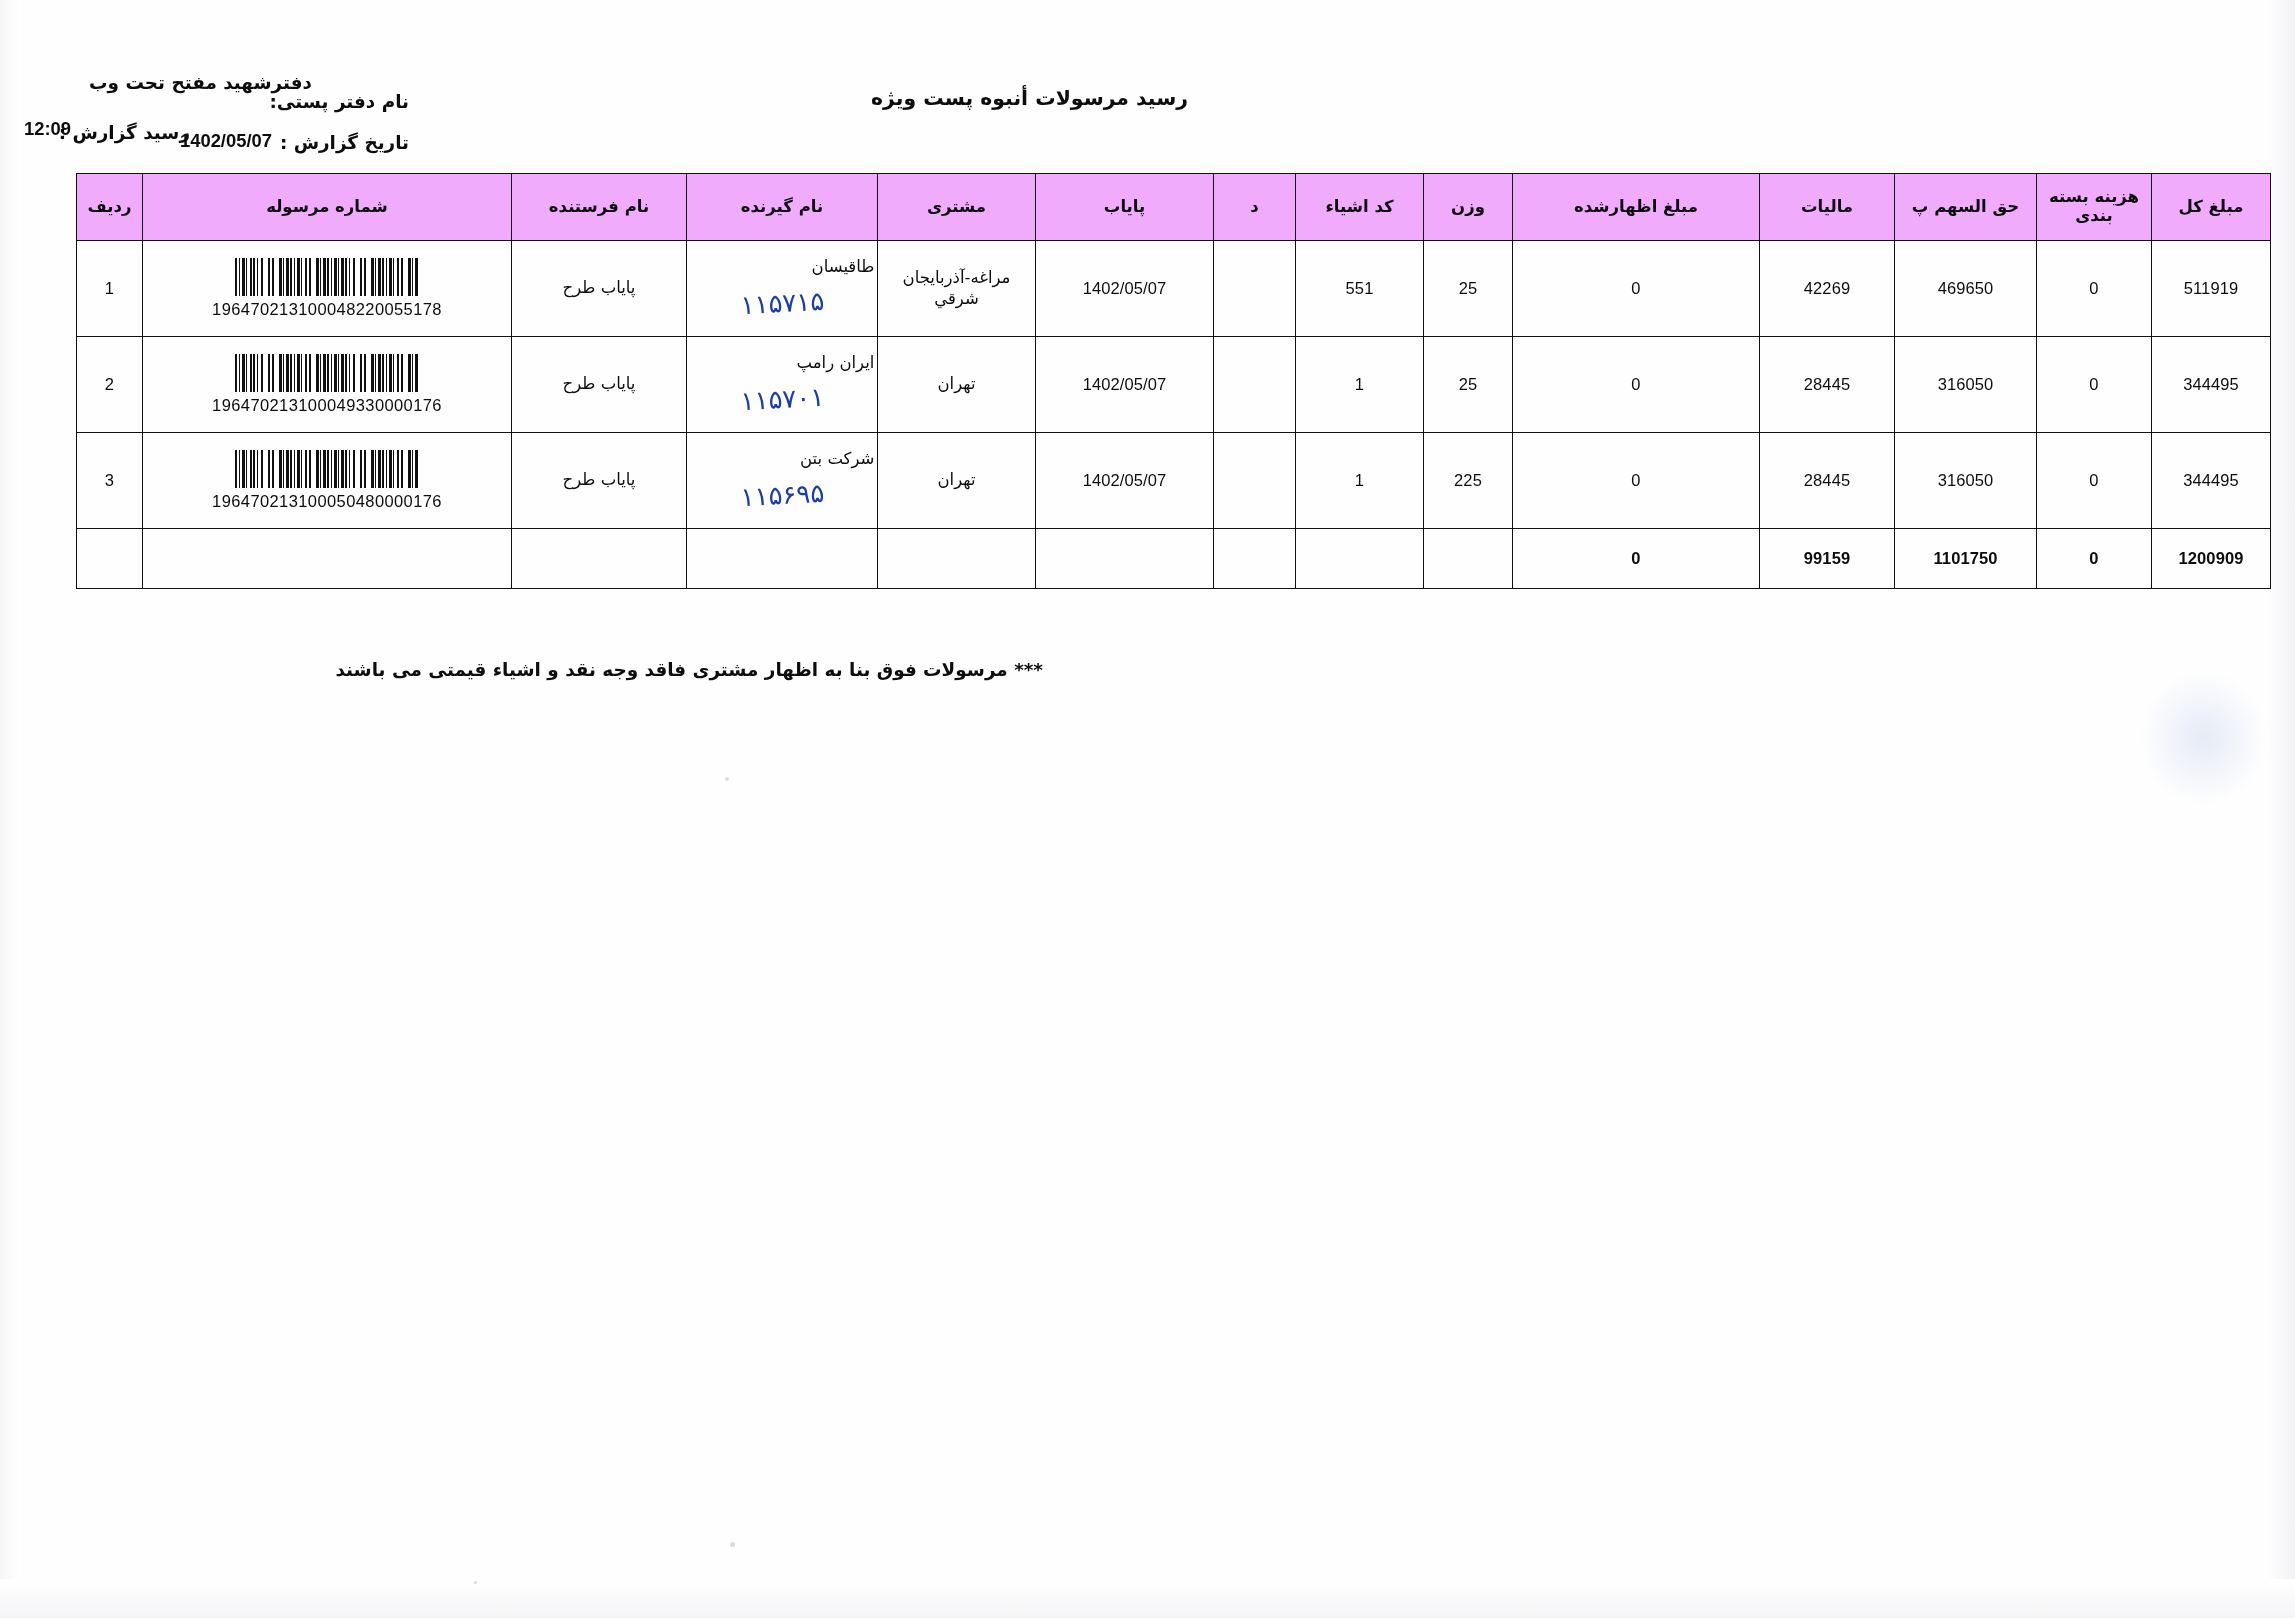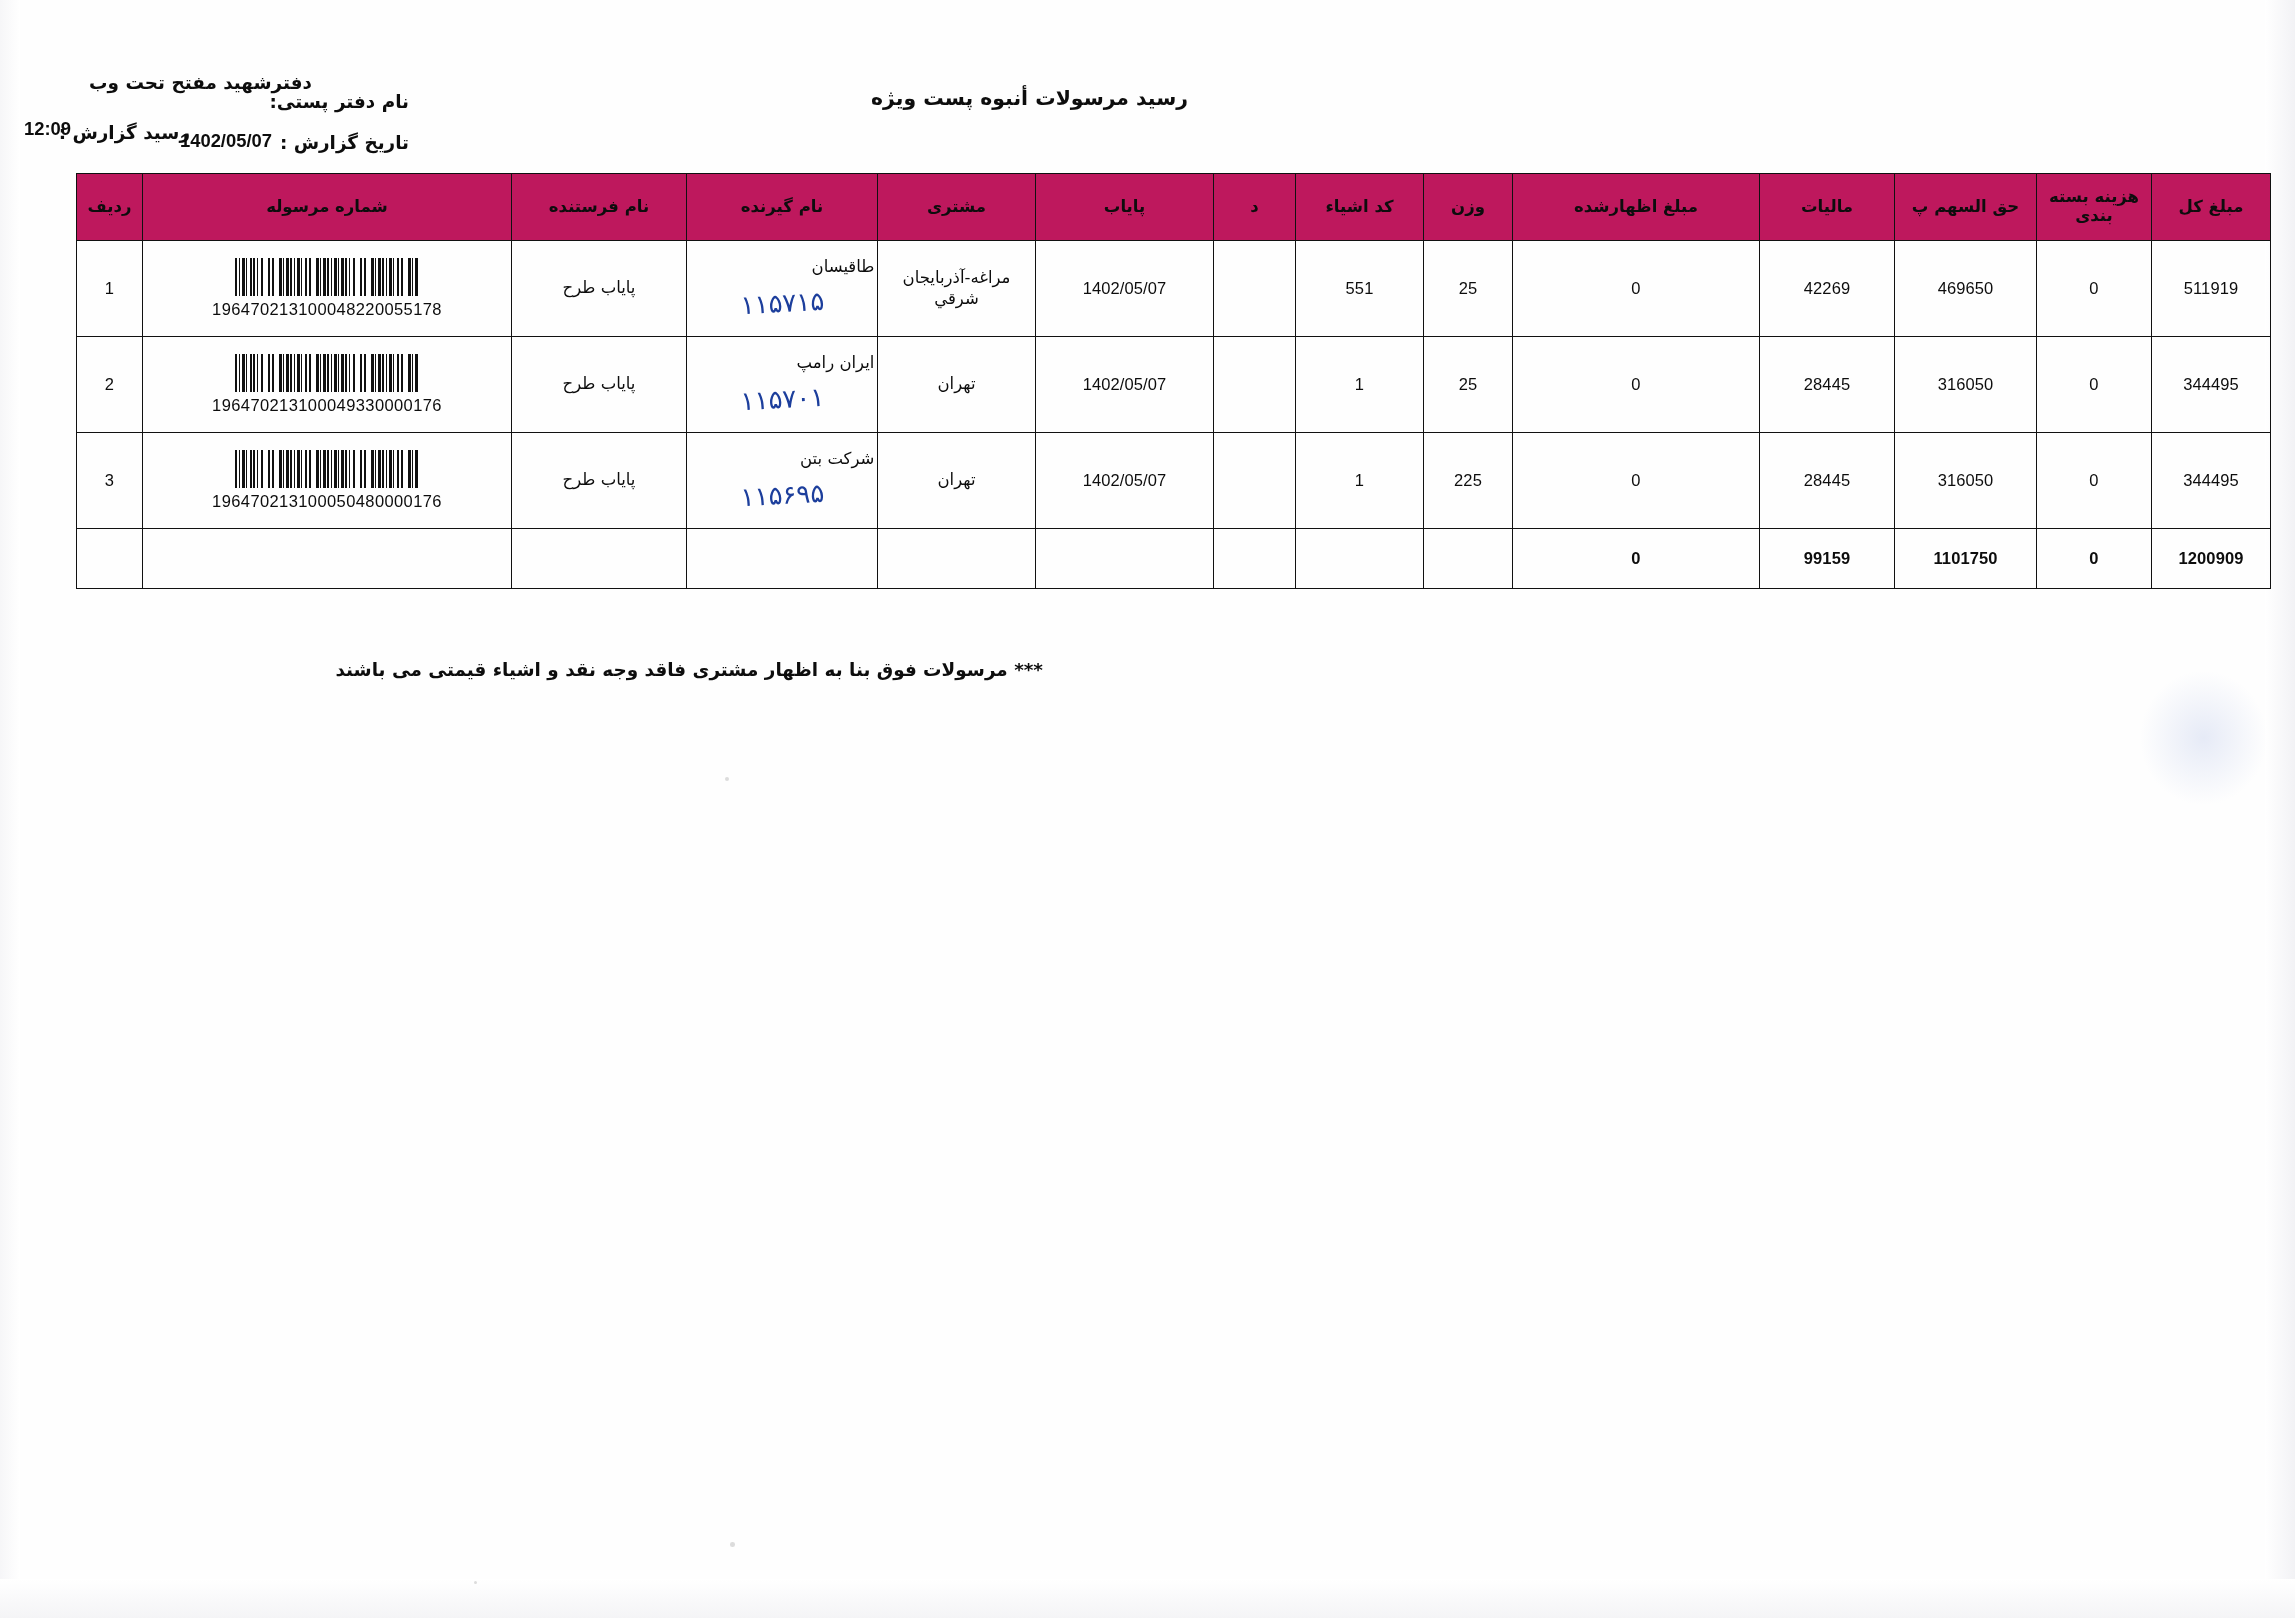"ردیف" table.receipt thead th { background: #be185d -> #f0abfc }
